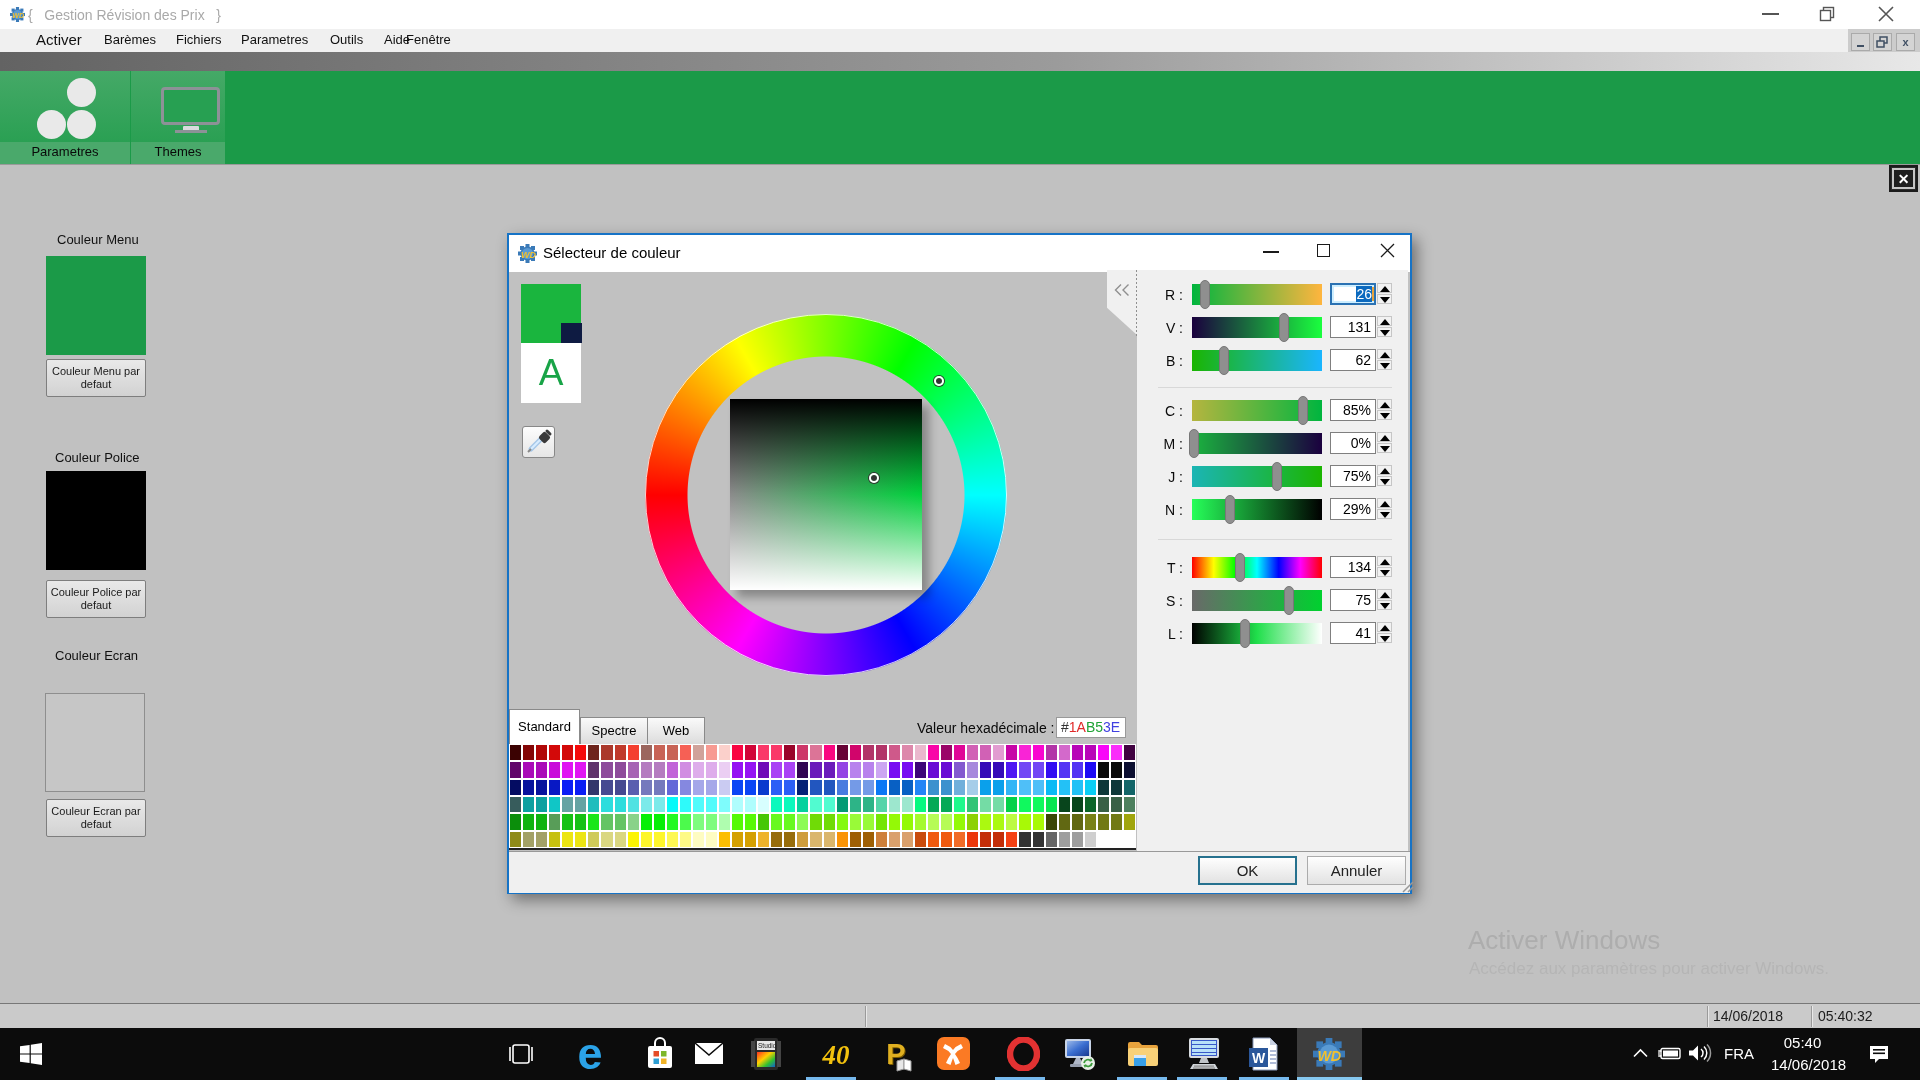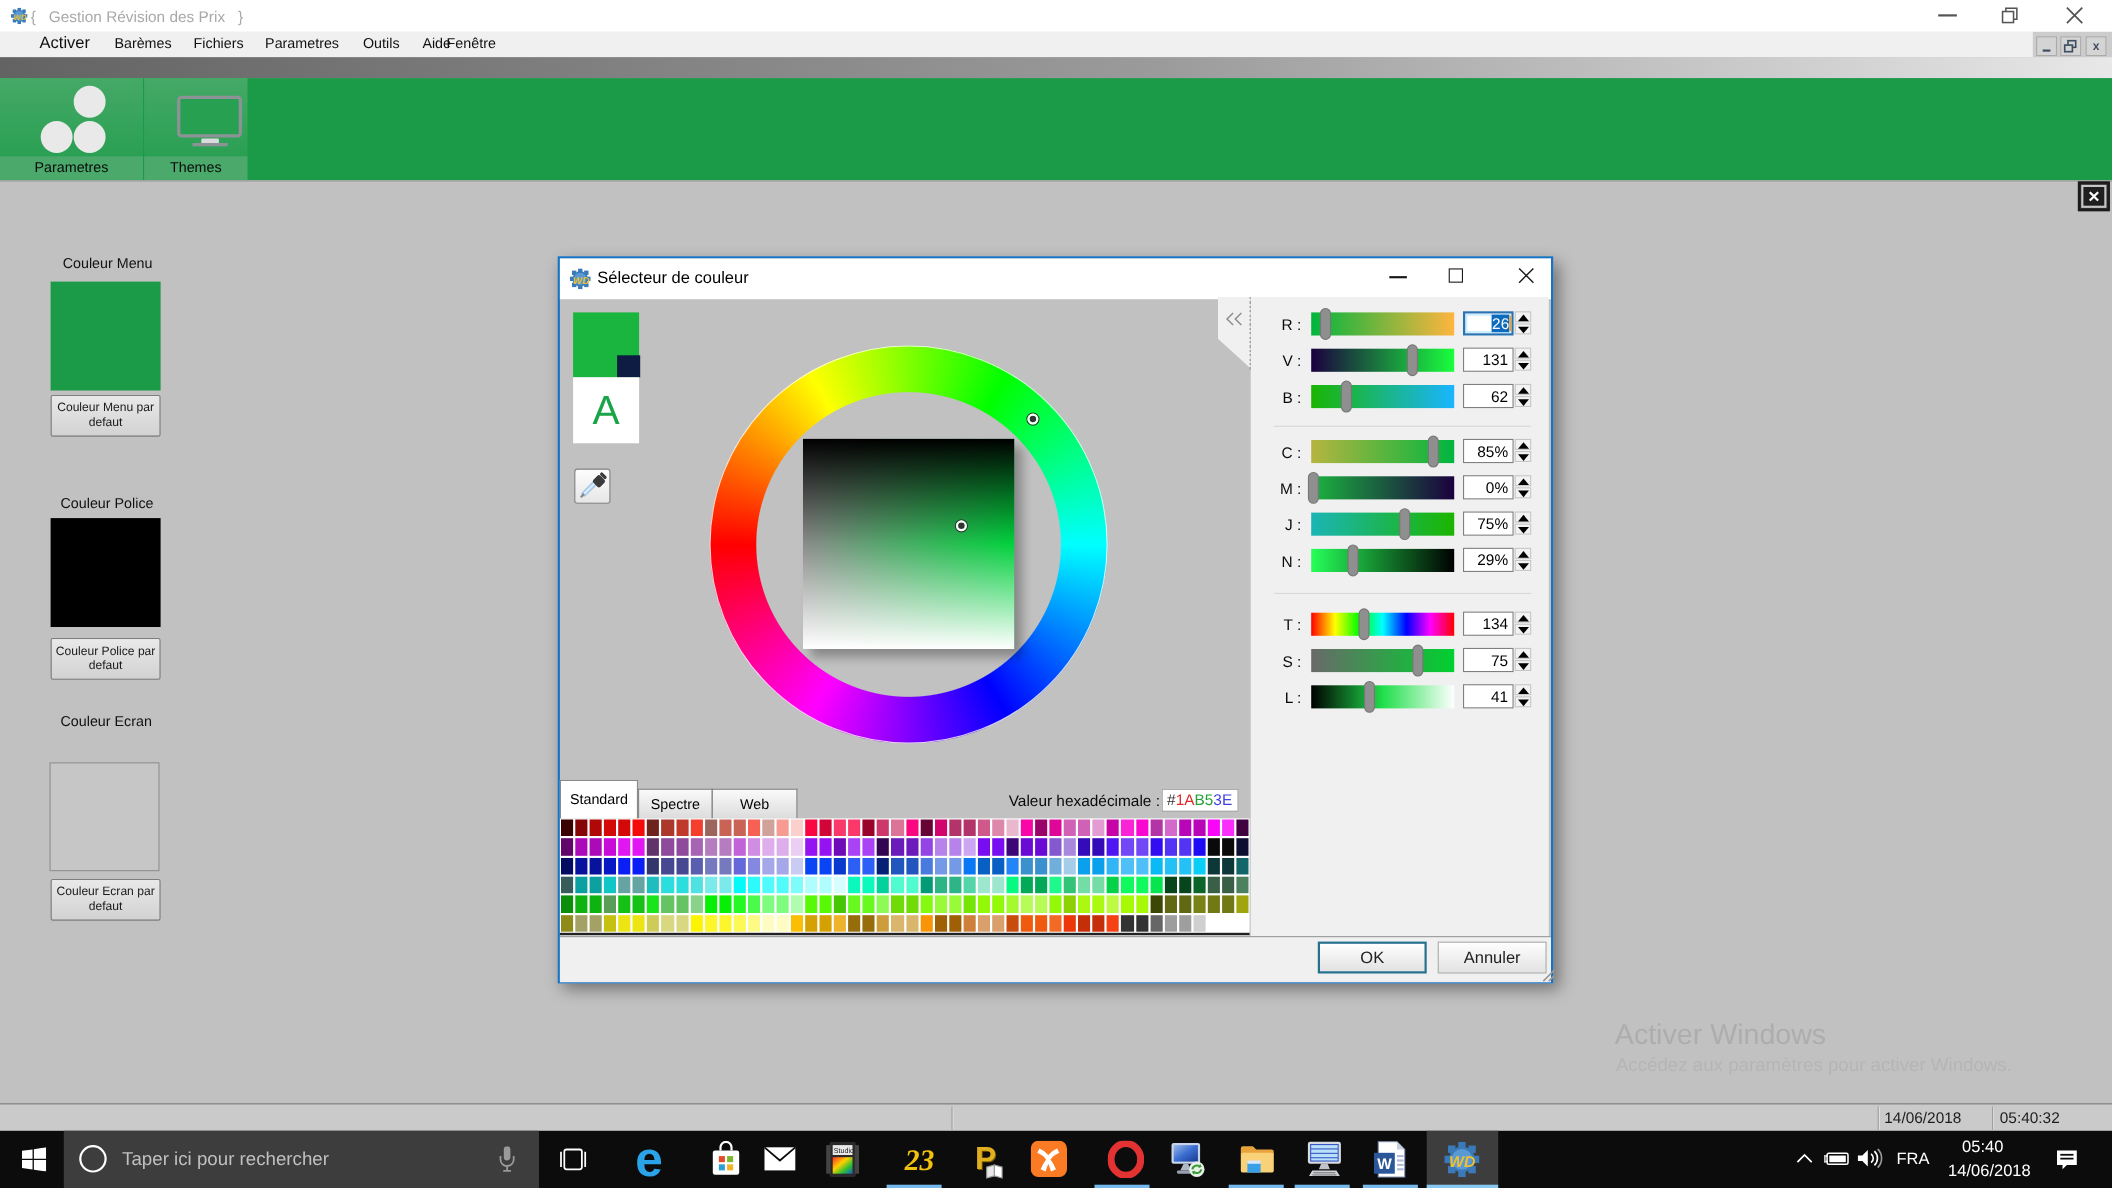"Web" #tab-web { width: 78px -> 58px }
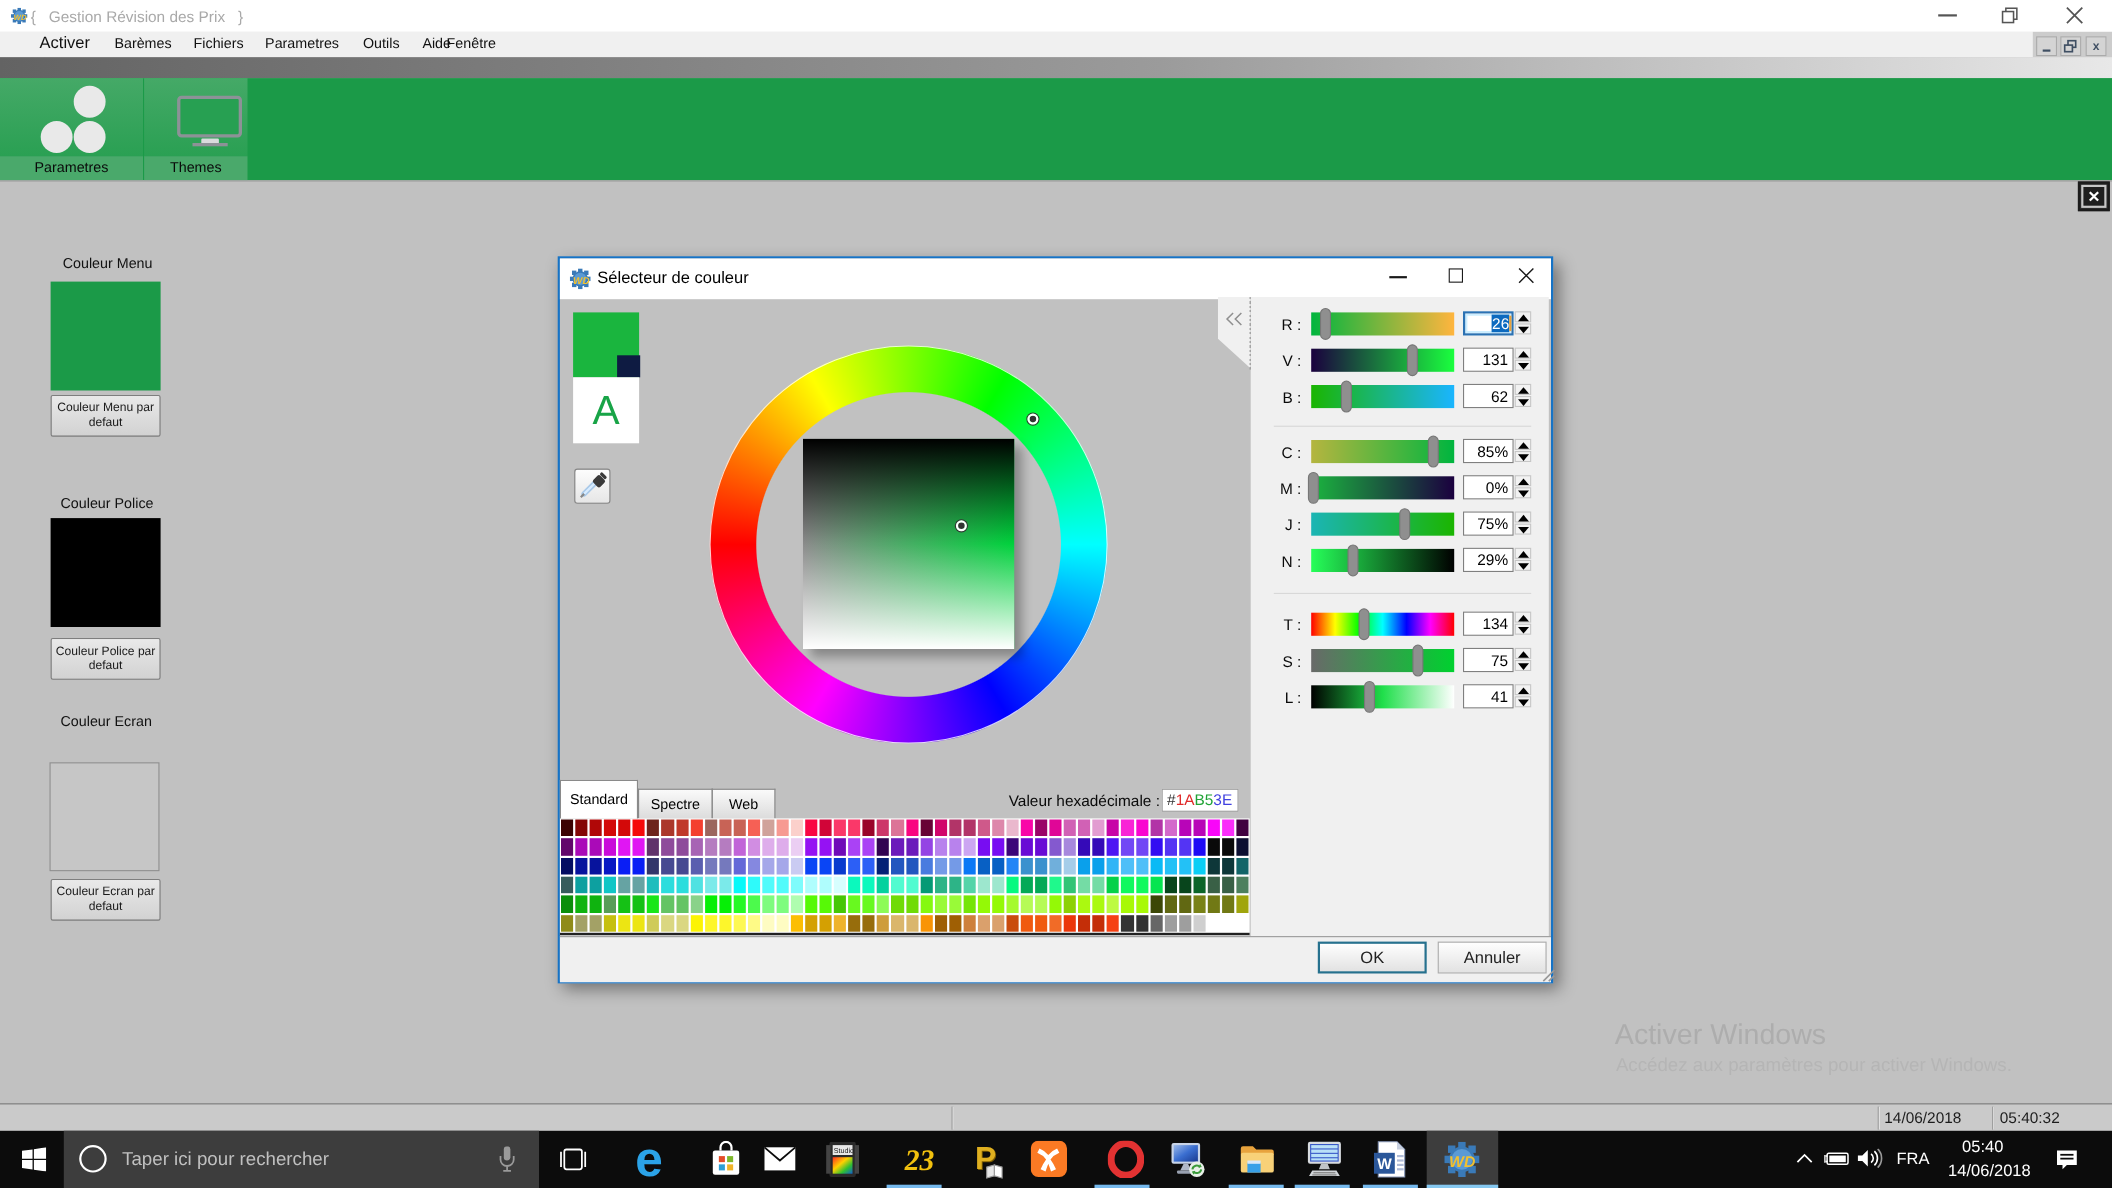"Taper ici pour rechercher" div { html: <div> <div></div> <div>Taper ici pour rechercher</div> <svg> <rect></rect> <path></path> <line></line> <line></line> </svg> </div> -> none }
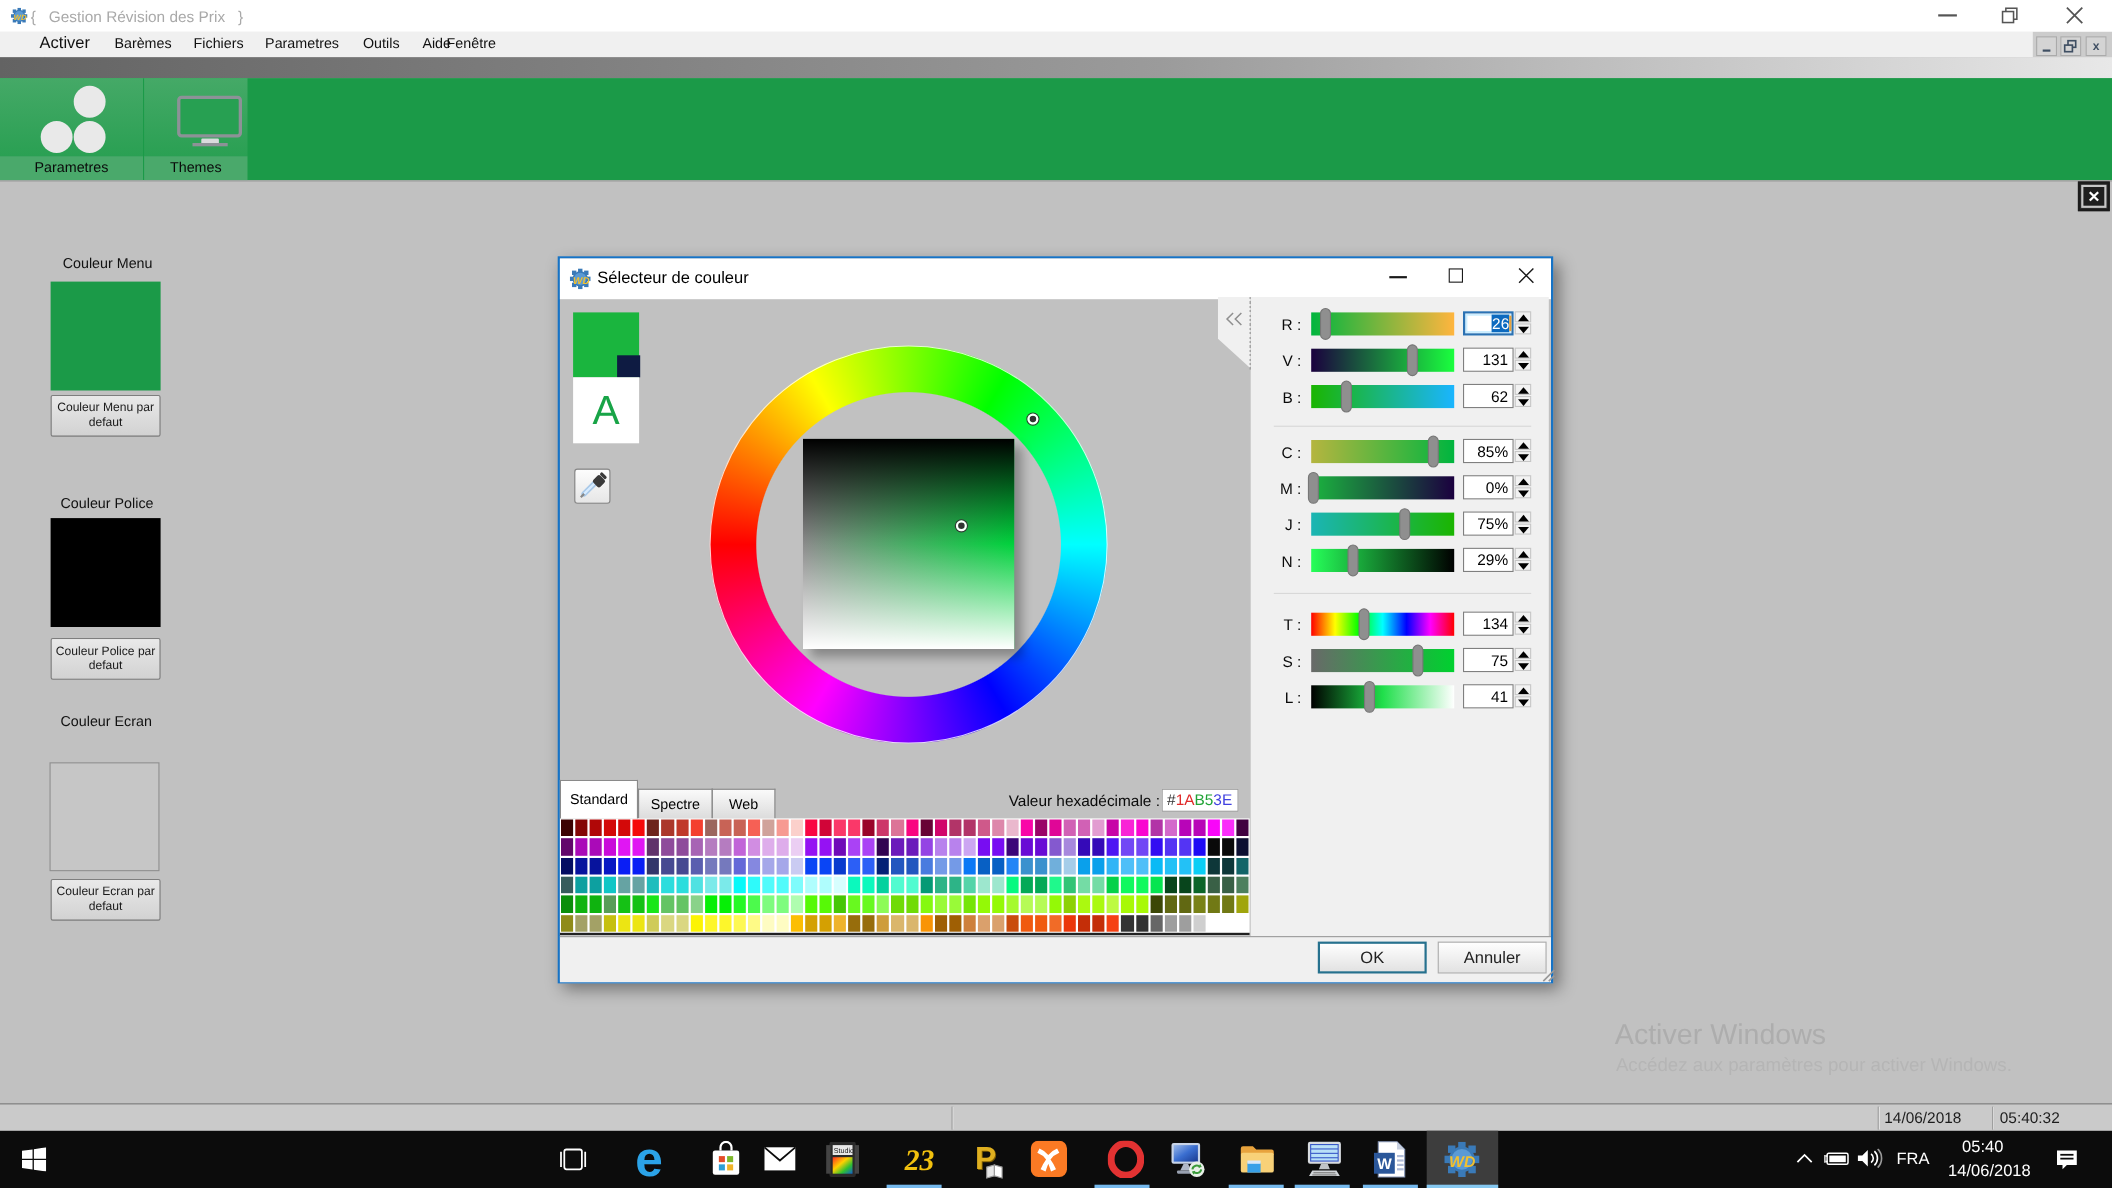"23" div.abs { text: 23 -> 40 }
